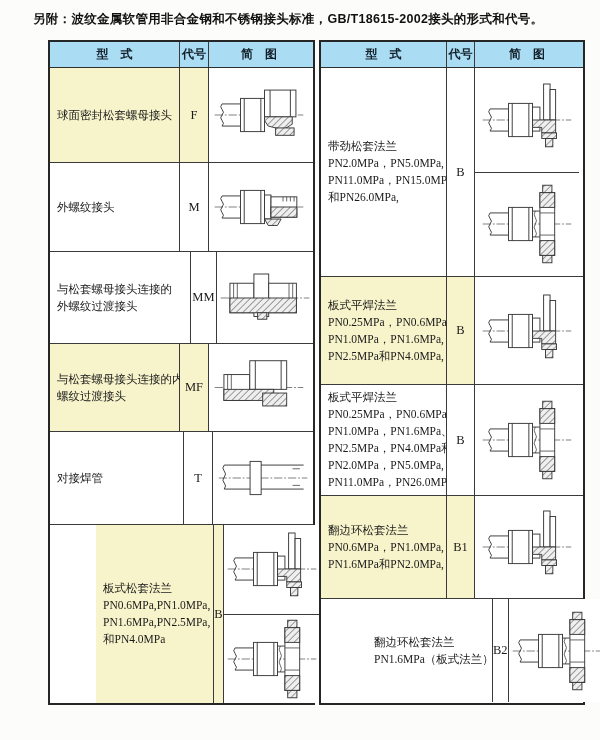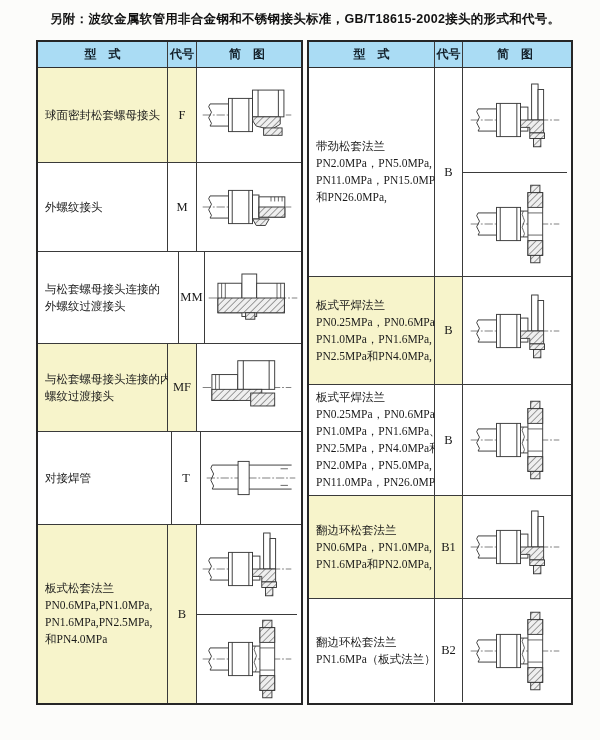"另附：波纹金属软管用非合金钢和不锈钢接头标准，GB/T18615-2002接头的" .doc-title { left: 50px -> 33px }
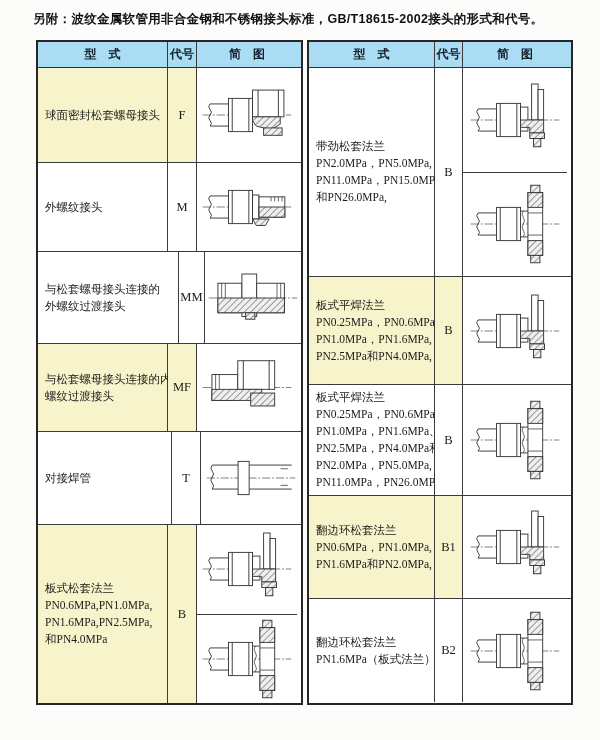"型 式" .tables { left: 36px -> 48px }
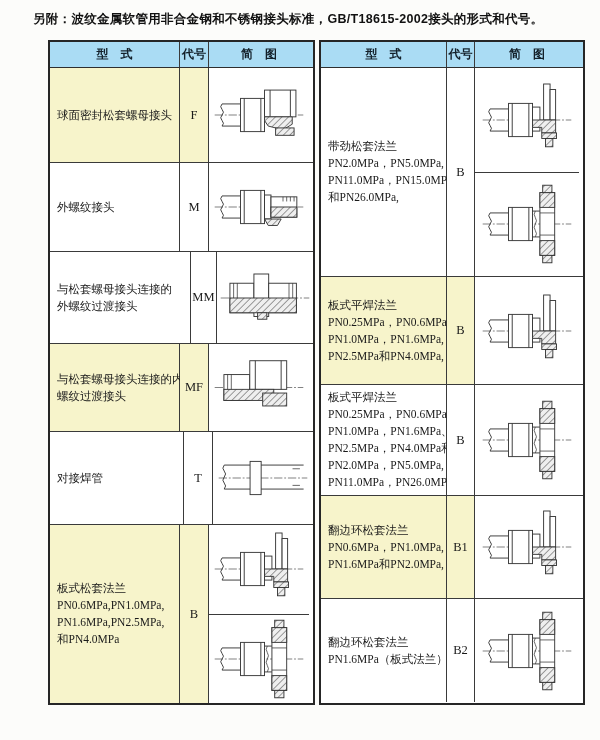"板式松套法兰" .brow:last-child { padding-left: none -> 46px }
